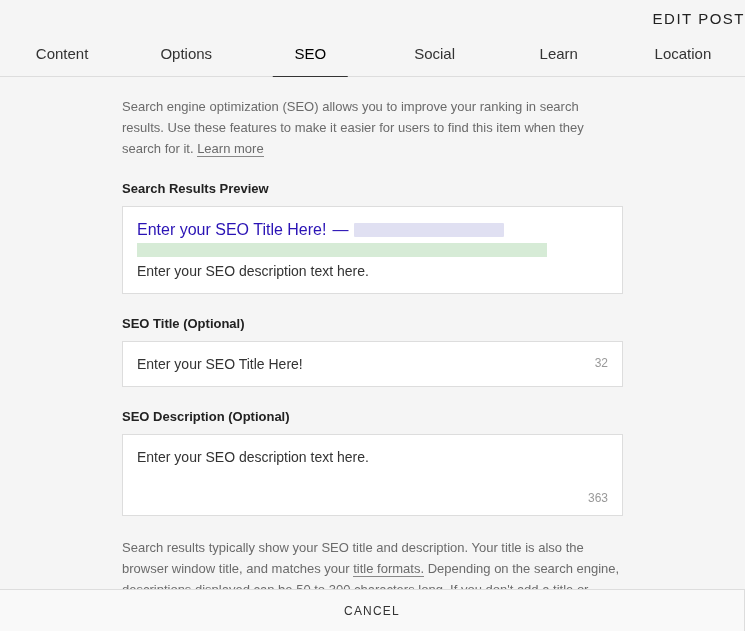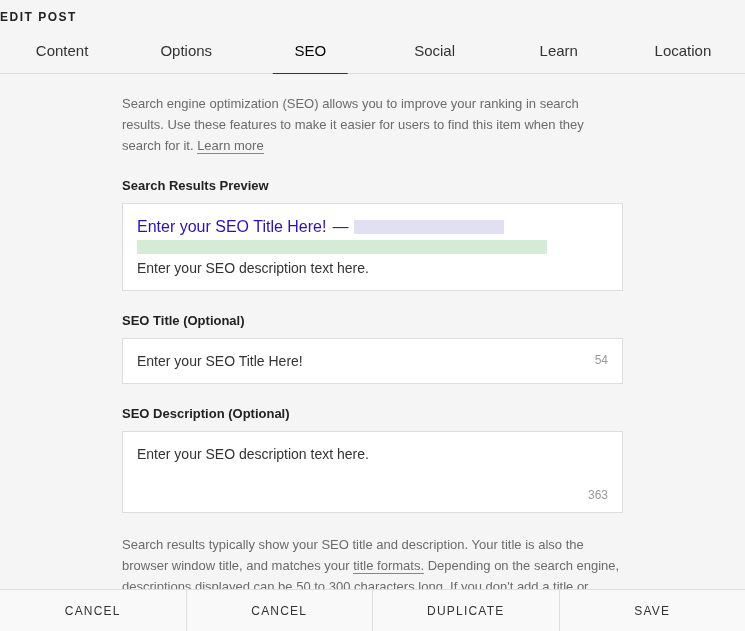"EDIT POST" .header-title { font-size: 12px -> 15px; font-weight: 700 -> 400; text-align: left -> right }
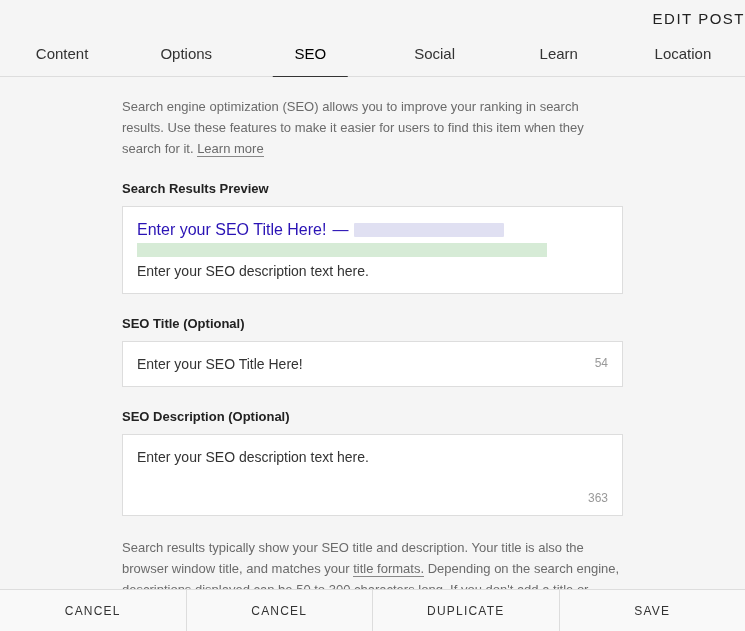"54" span.char-count { text: 54 -> 32 }
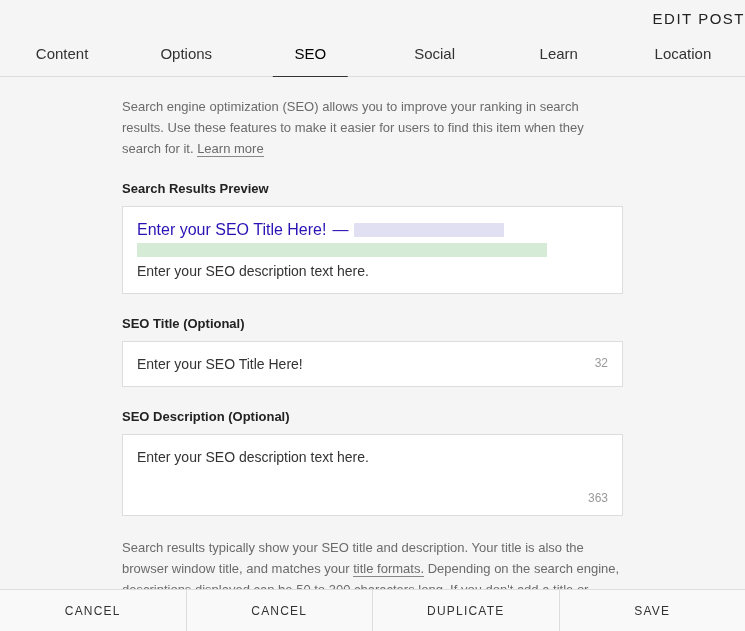"CANCEL" .action-bar { flex-direction: none -> column }
